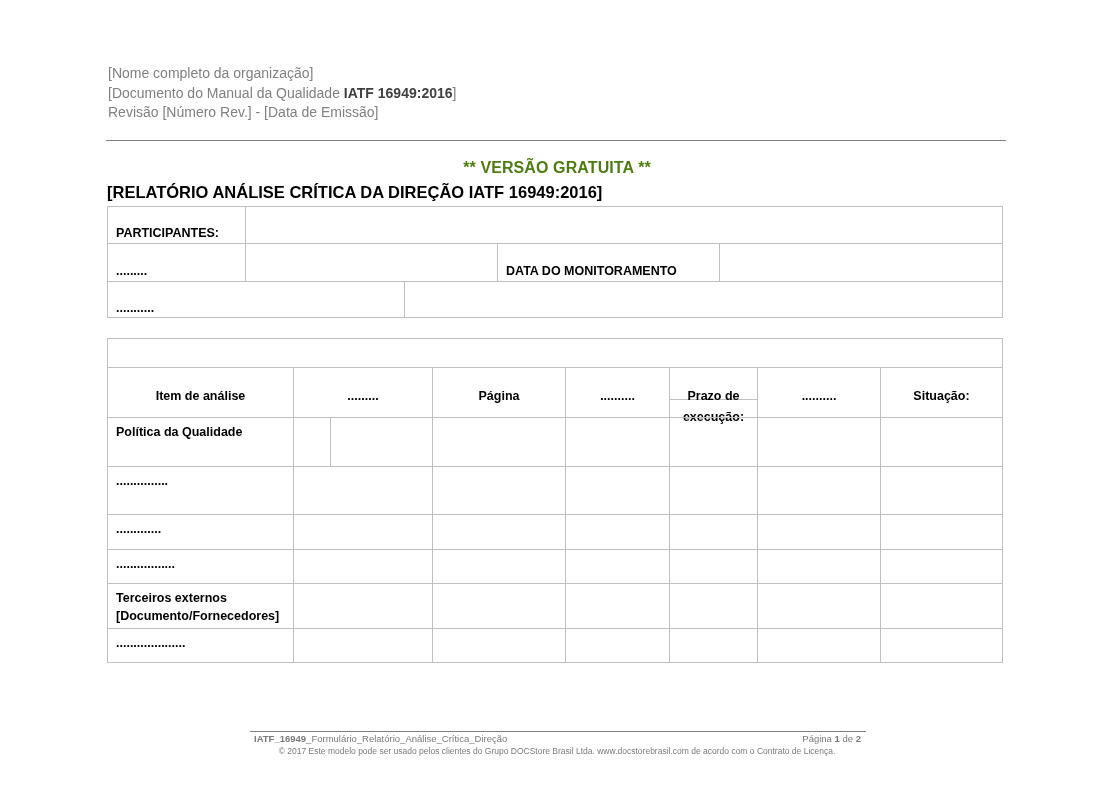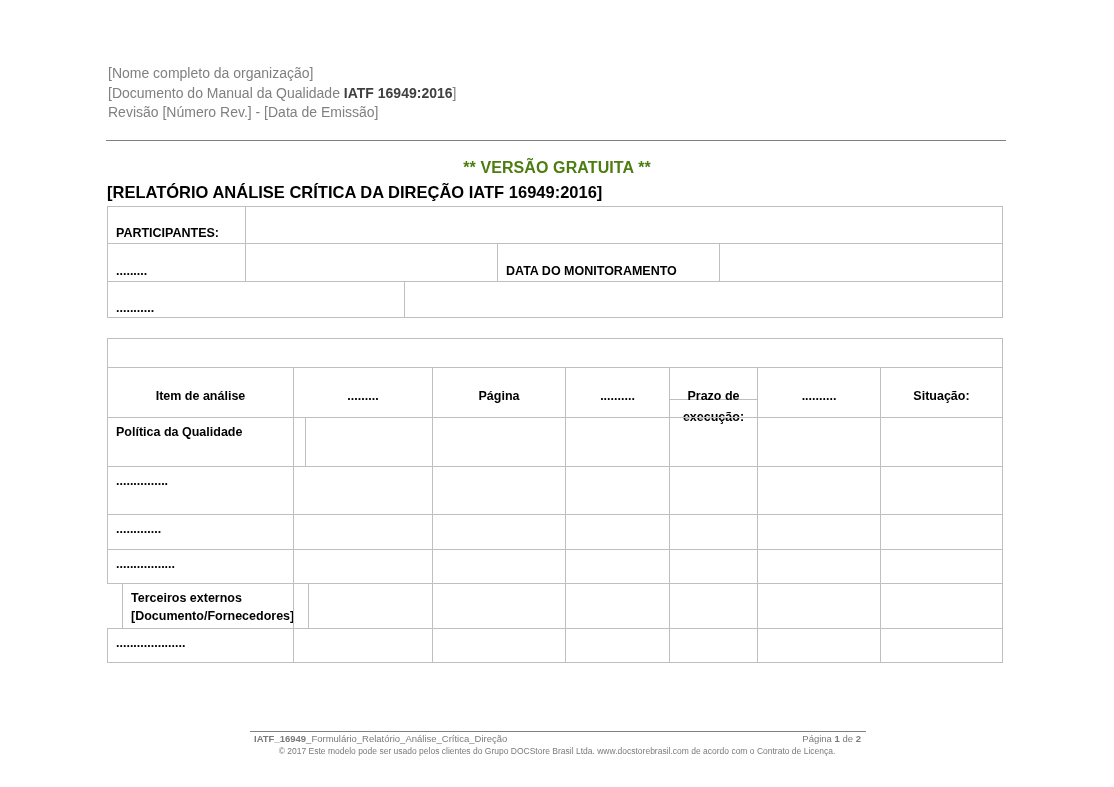"Política da Qualidade" div.cell { width: 199px -> 224px }
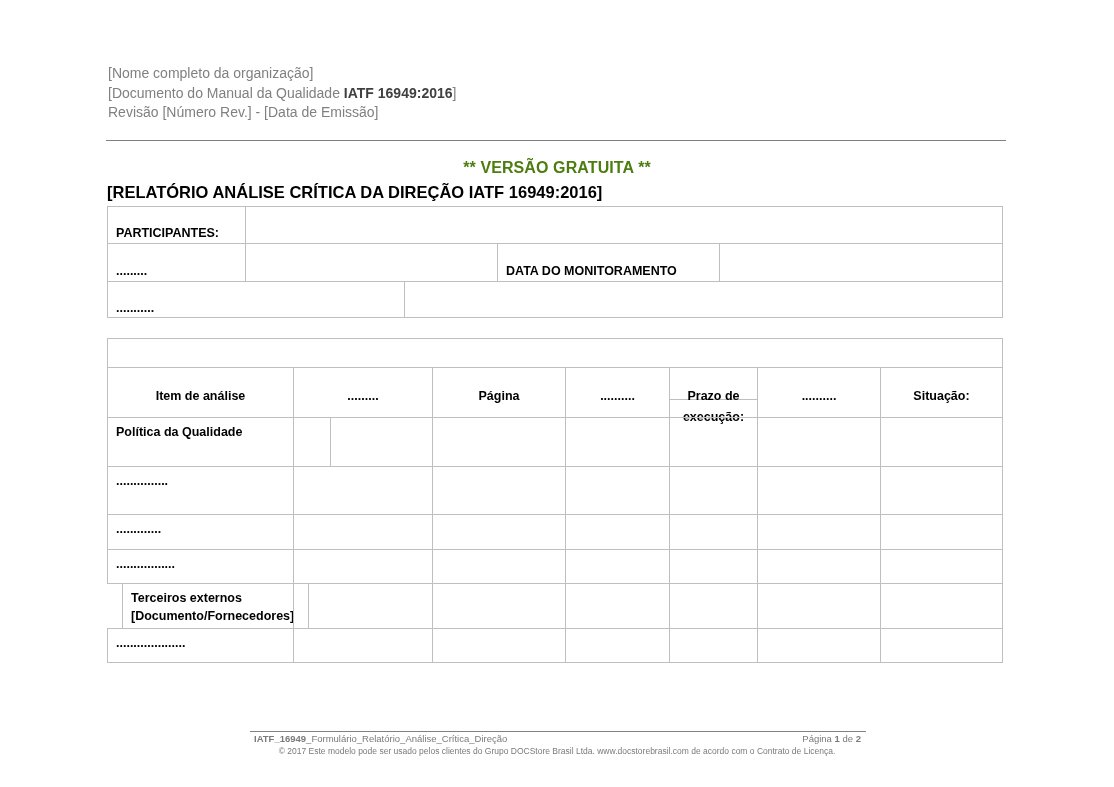"Terceiros externos" div.cell { left: 122px -> 107px }
